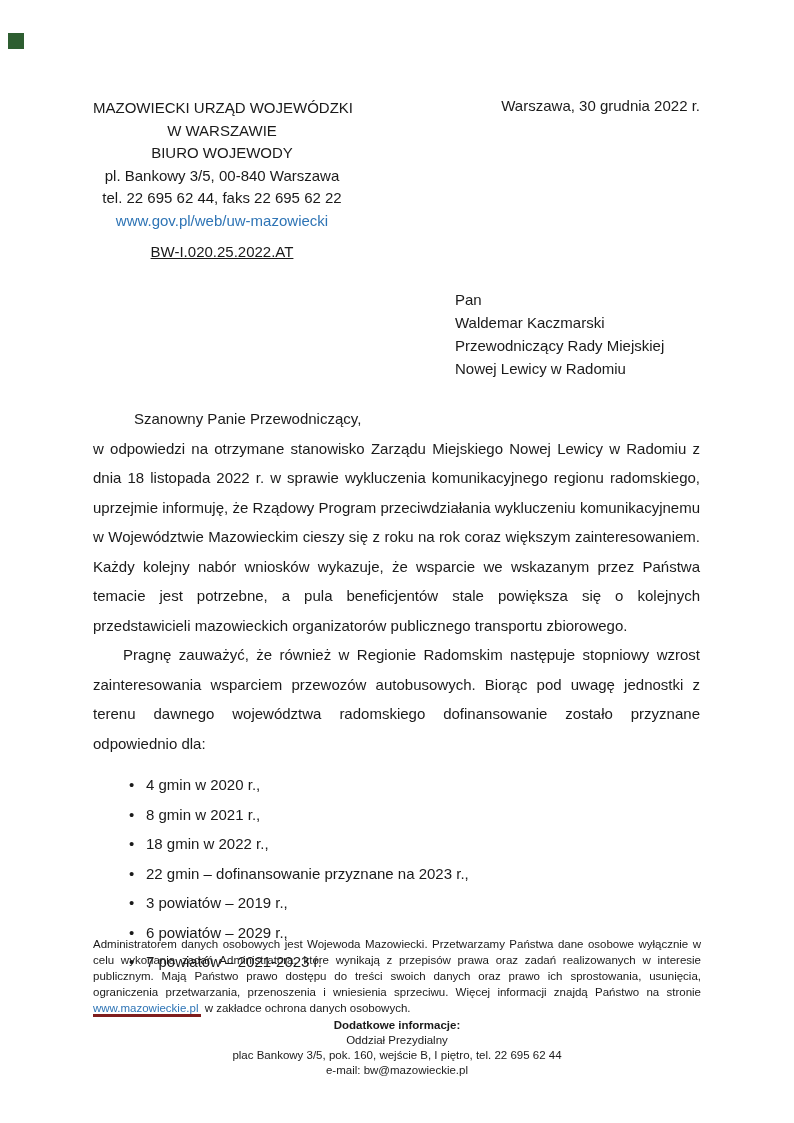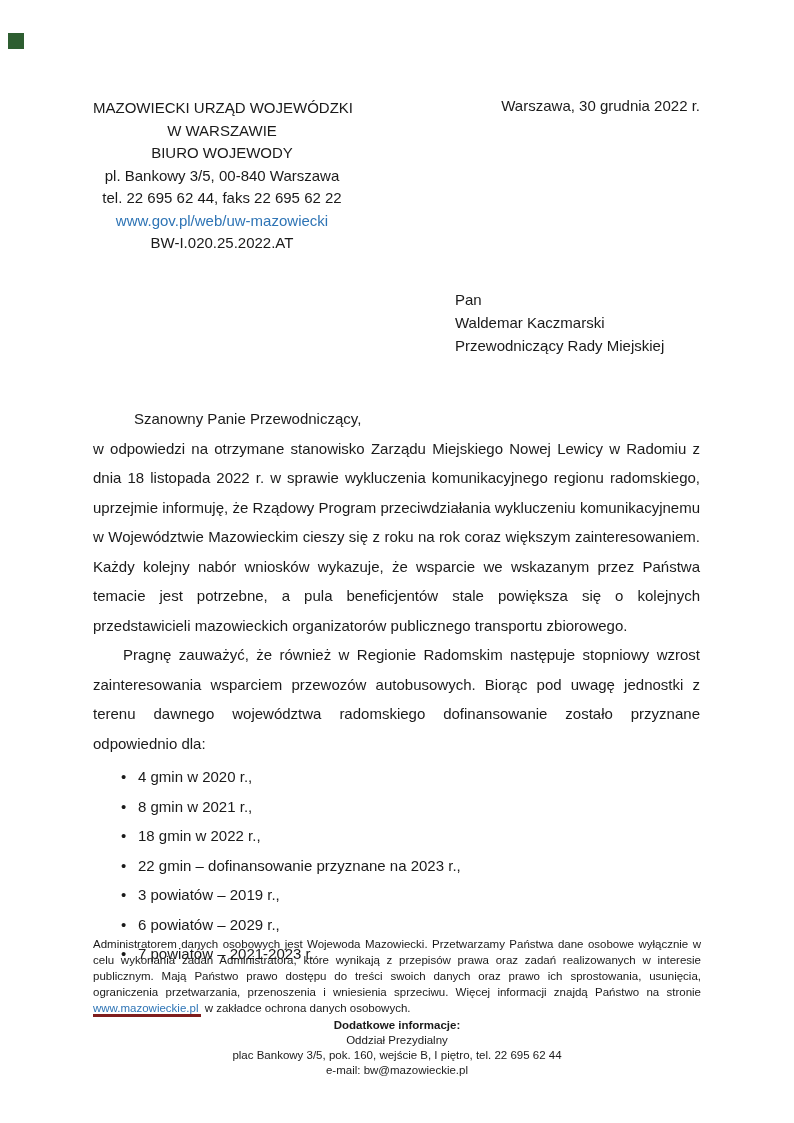"BW-I.020.25.2022.AT" .ref-number { margin-top: none -> 9px; text-decoration: none -> underline }
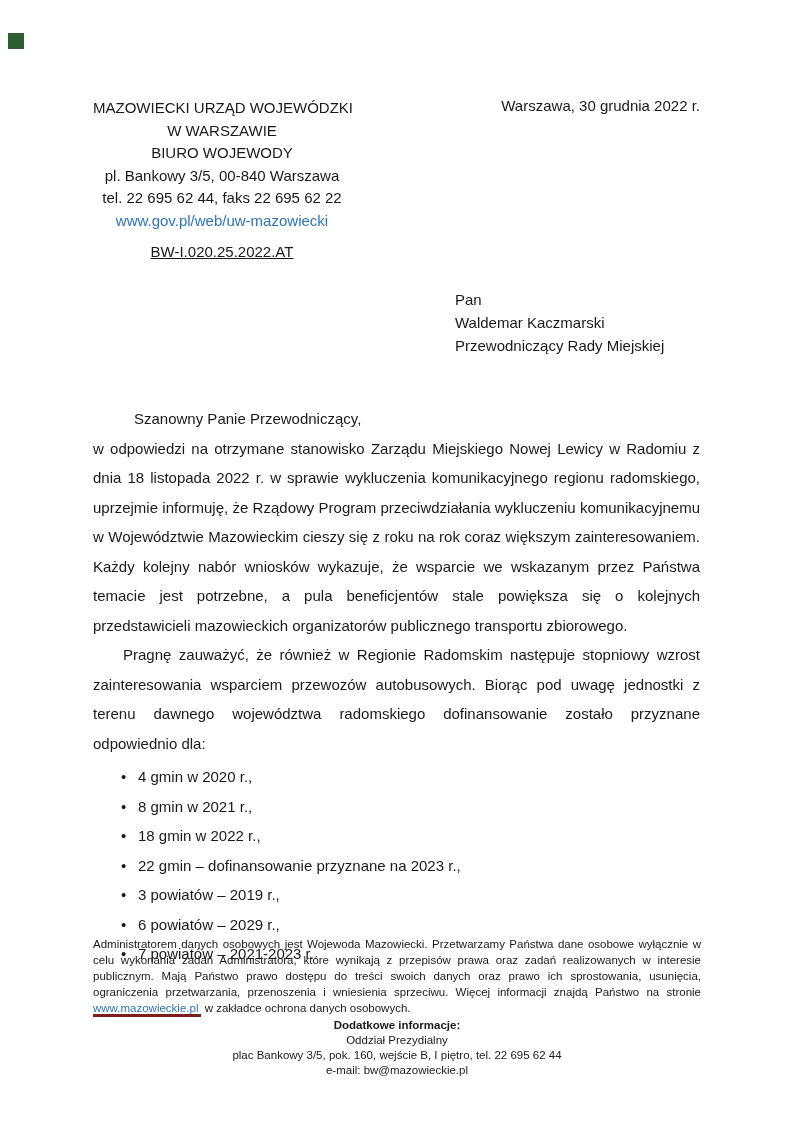"Nowej Lewicy w Radomiu" div { html: none -> <div>Nowej Lewicy w Radomiu</div> }
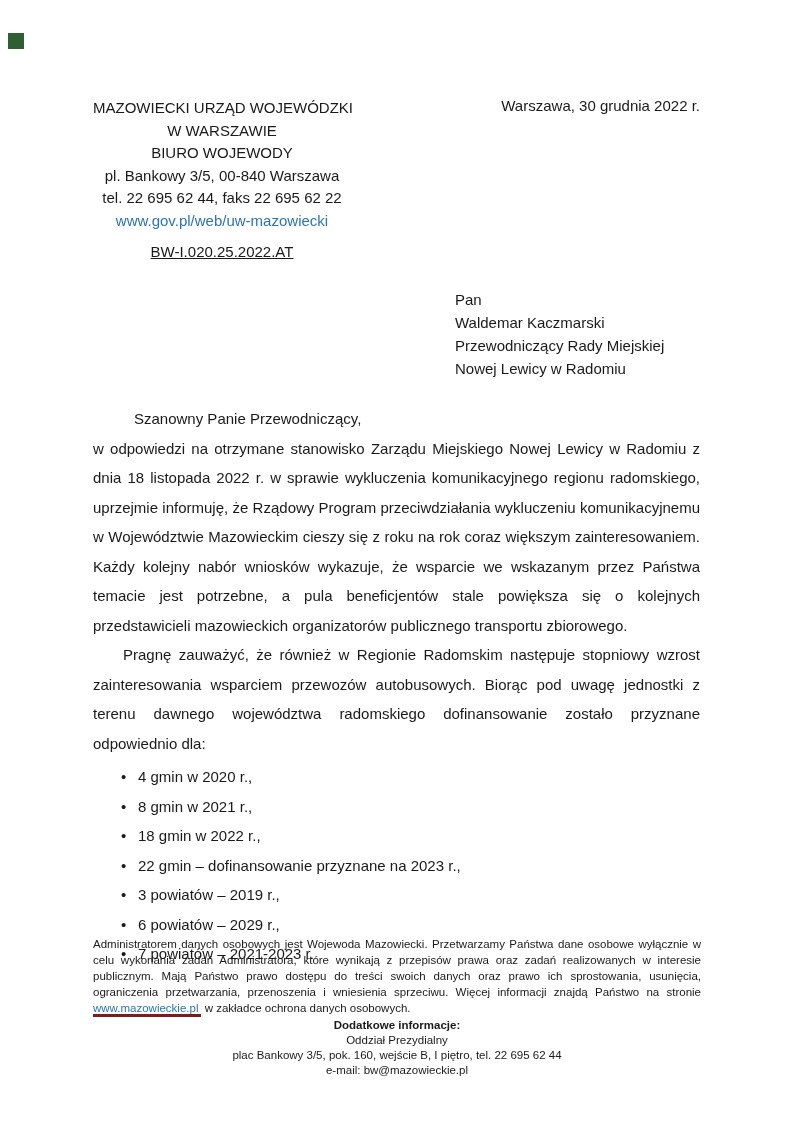"4 gmin w 2020 r.," ul.bullets { margin: 4px -> 12px }
